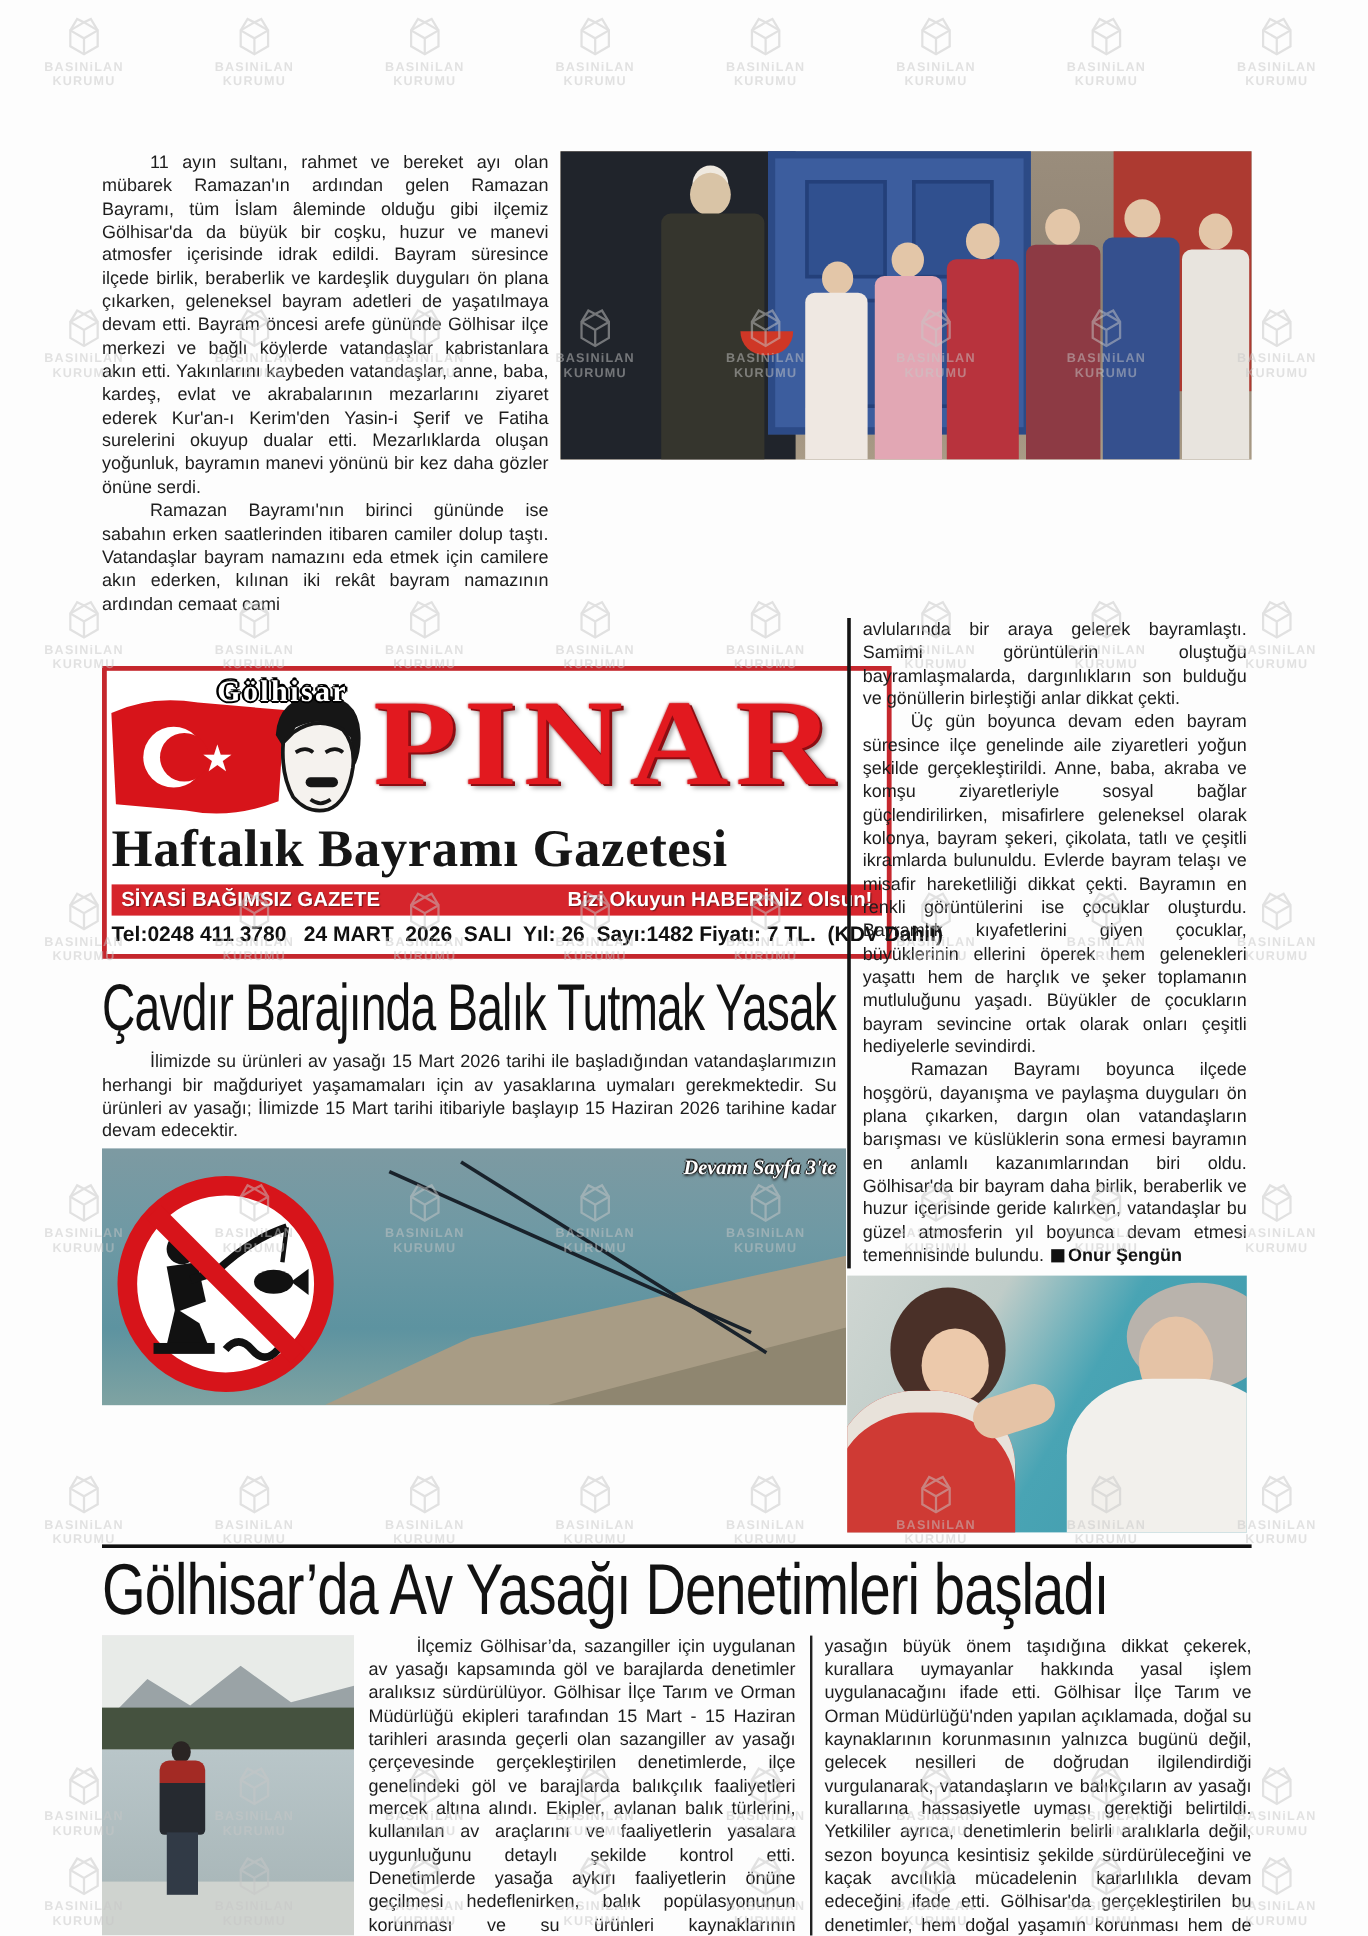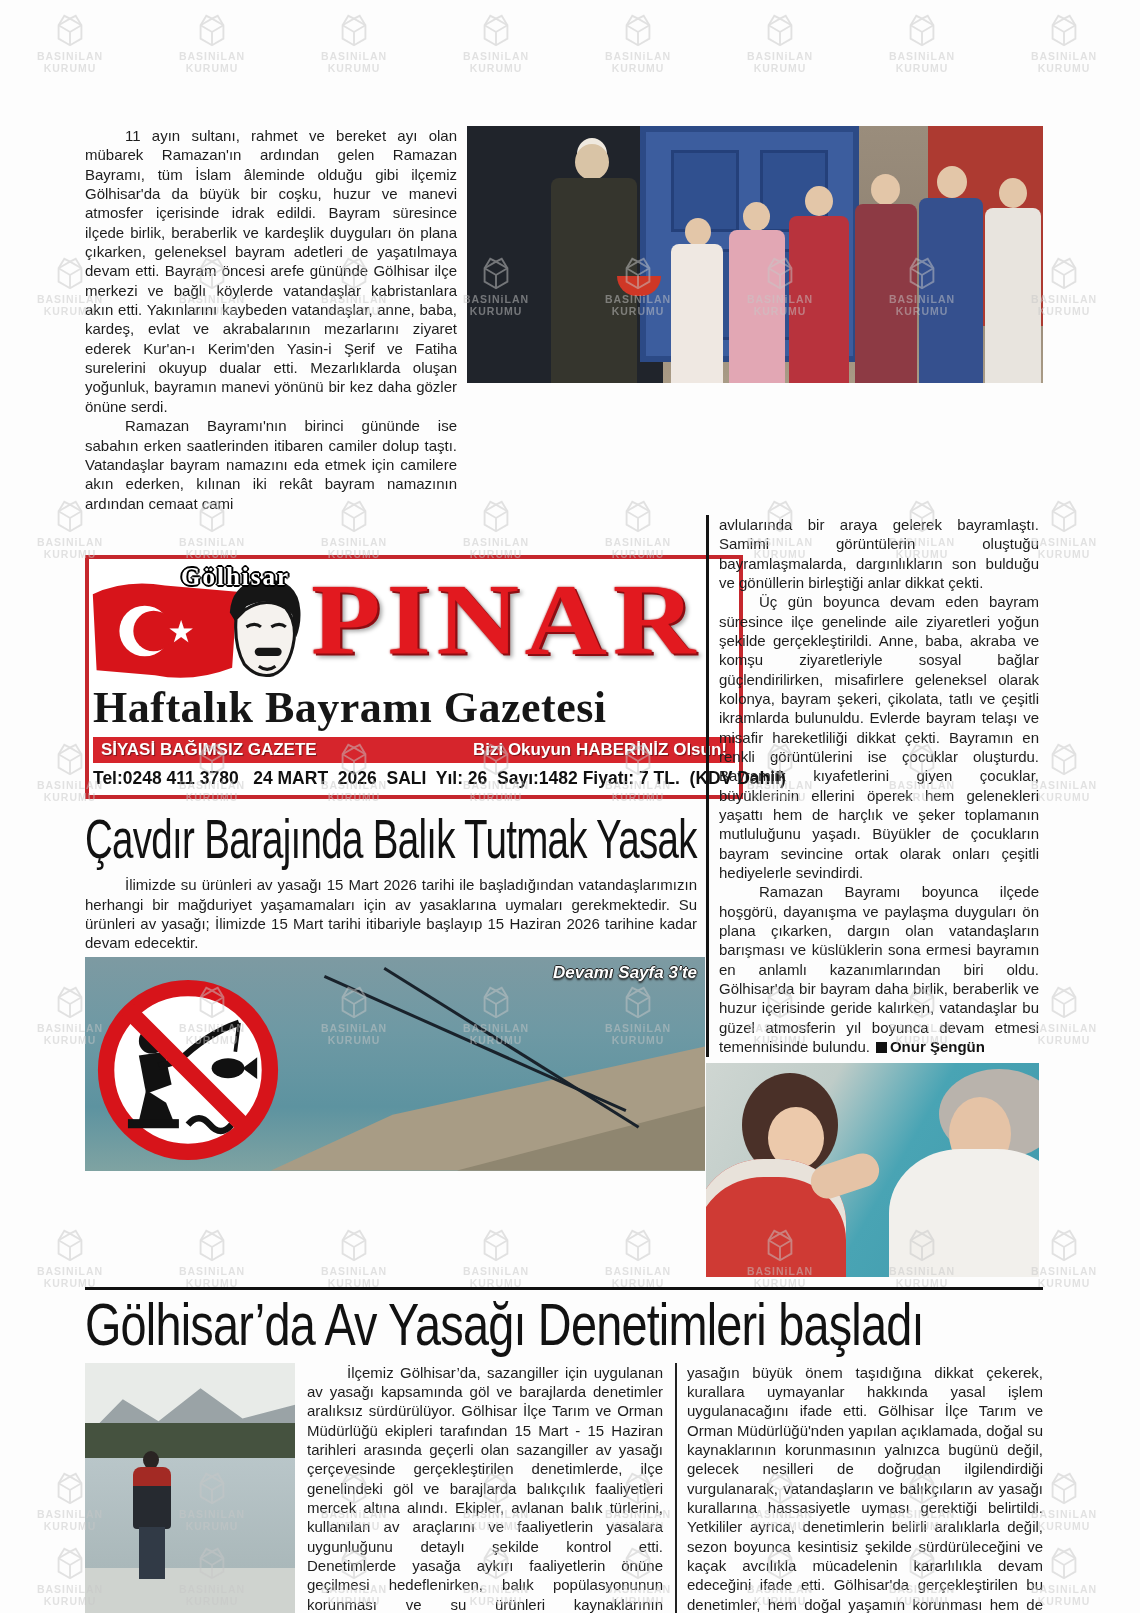"Devamı Sayfa 3'te" .photo { font-family: none -> Liberation Serif, serif }
